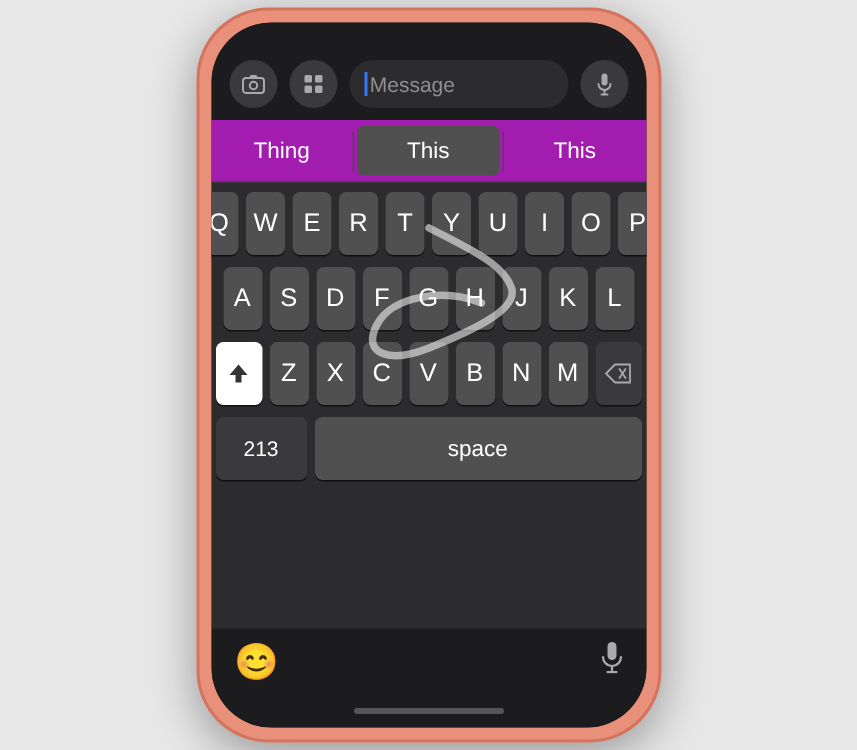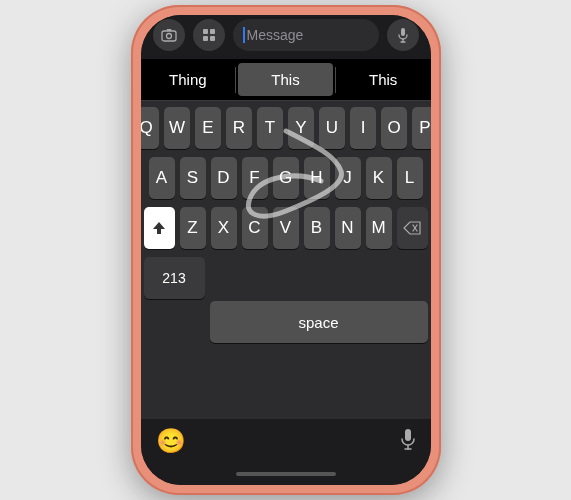"Message" .top-bar { padding: 4px 12px 8px -> 25px 12px 8px }
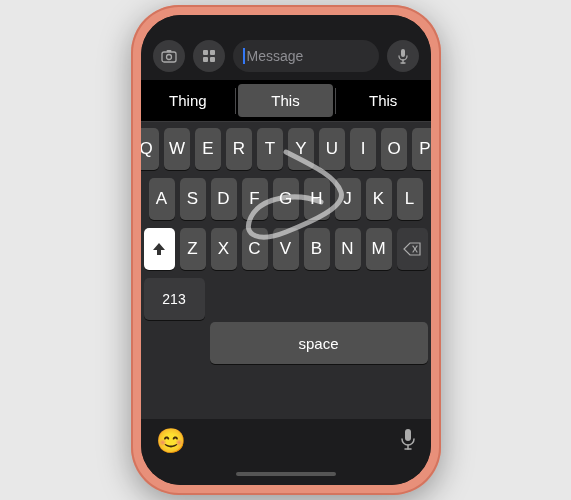"Thing" .predictive-bar { background: #000000 -> #a21caf }
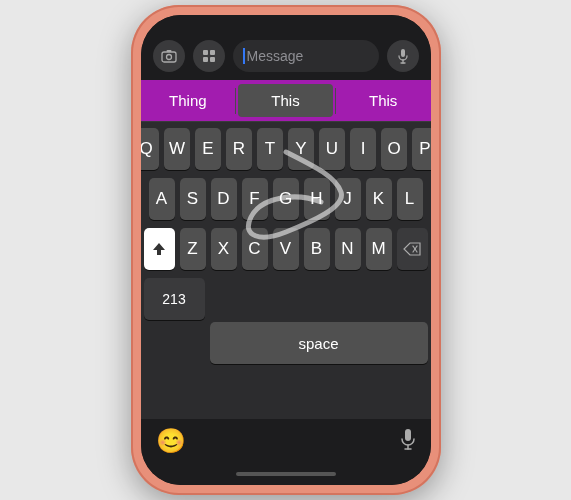"space" div.key { margin-top: 44px -> none }
